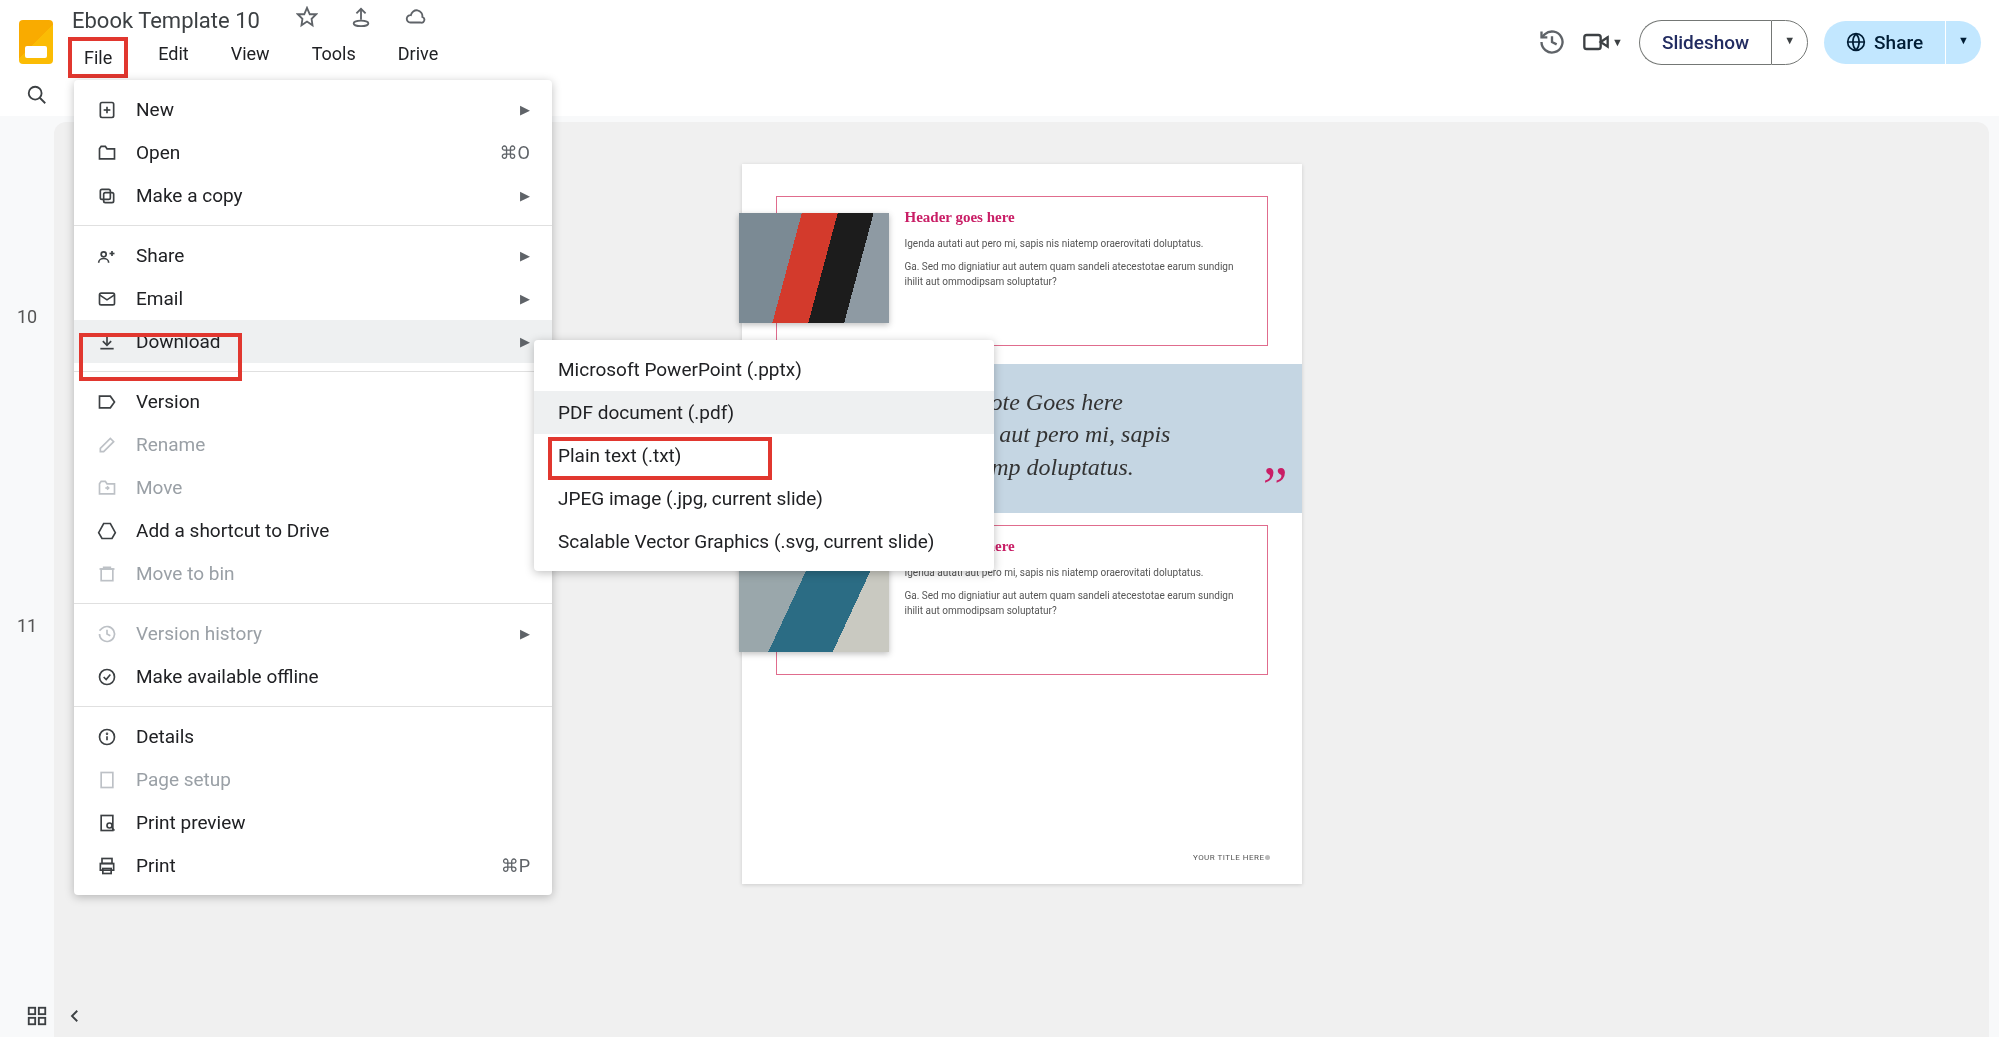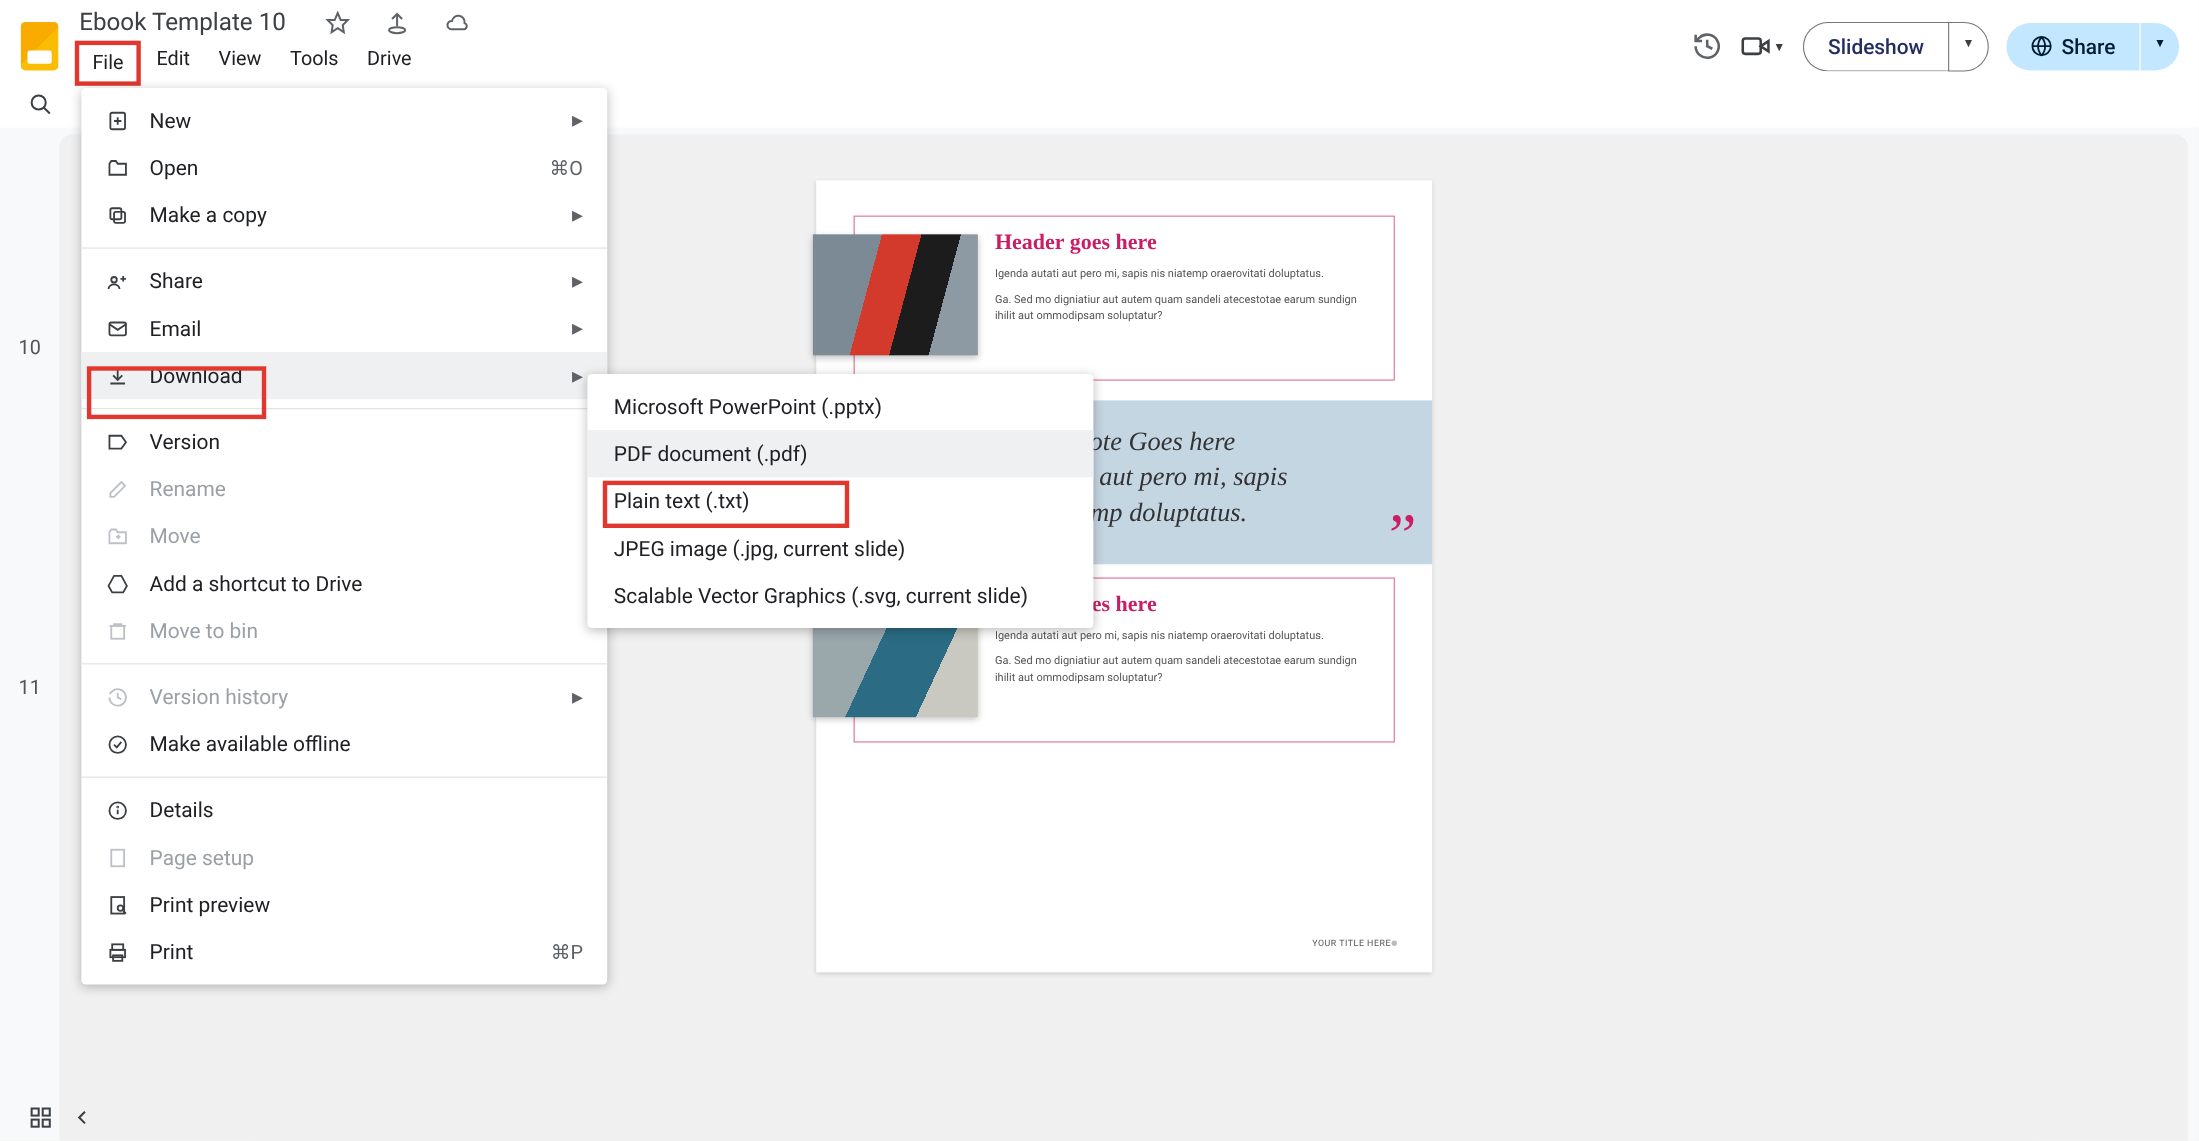"Ebook Template 10" .title-row { align-items: center -> none }
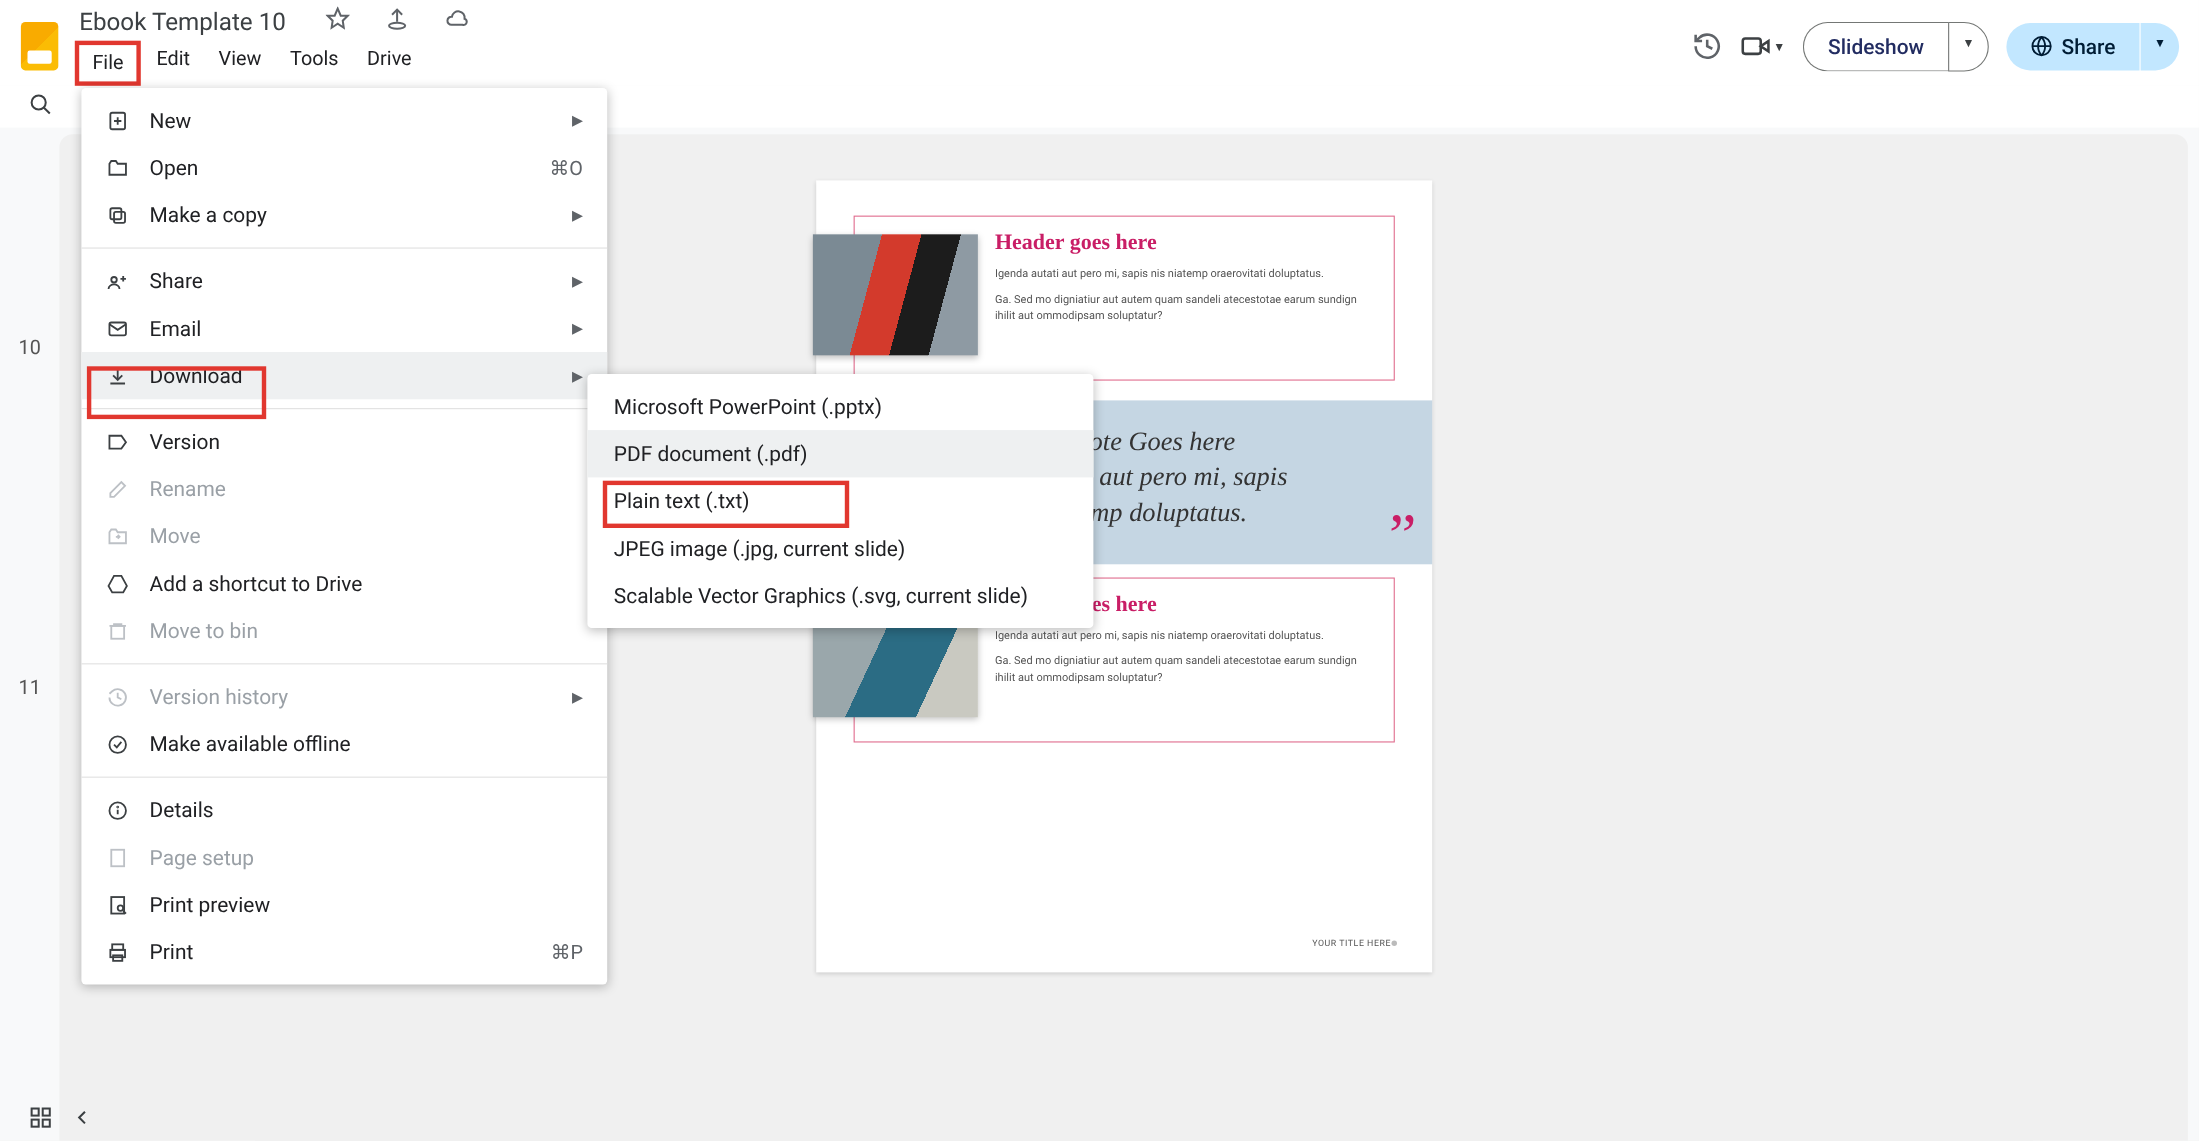"File" .menubar { gap: 2px -> 18px }
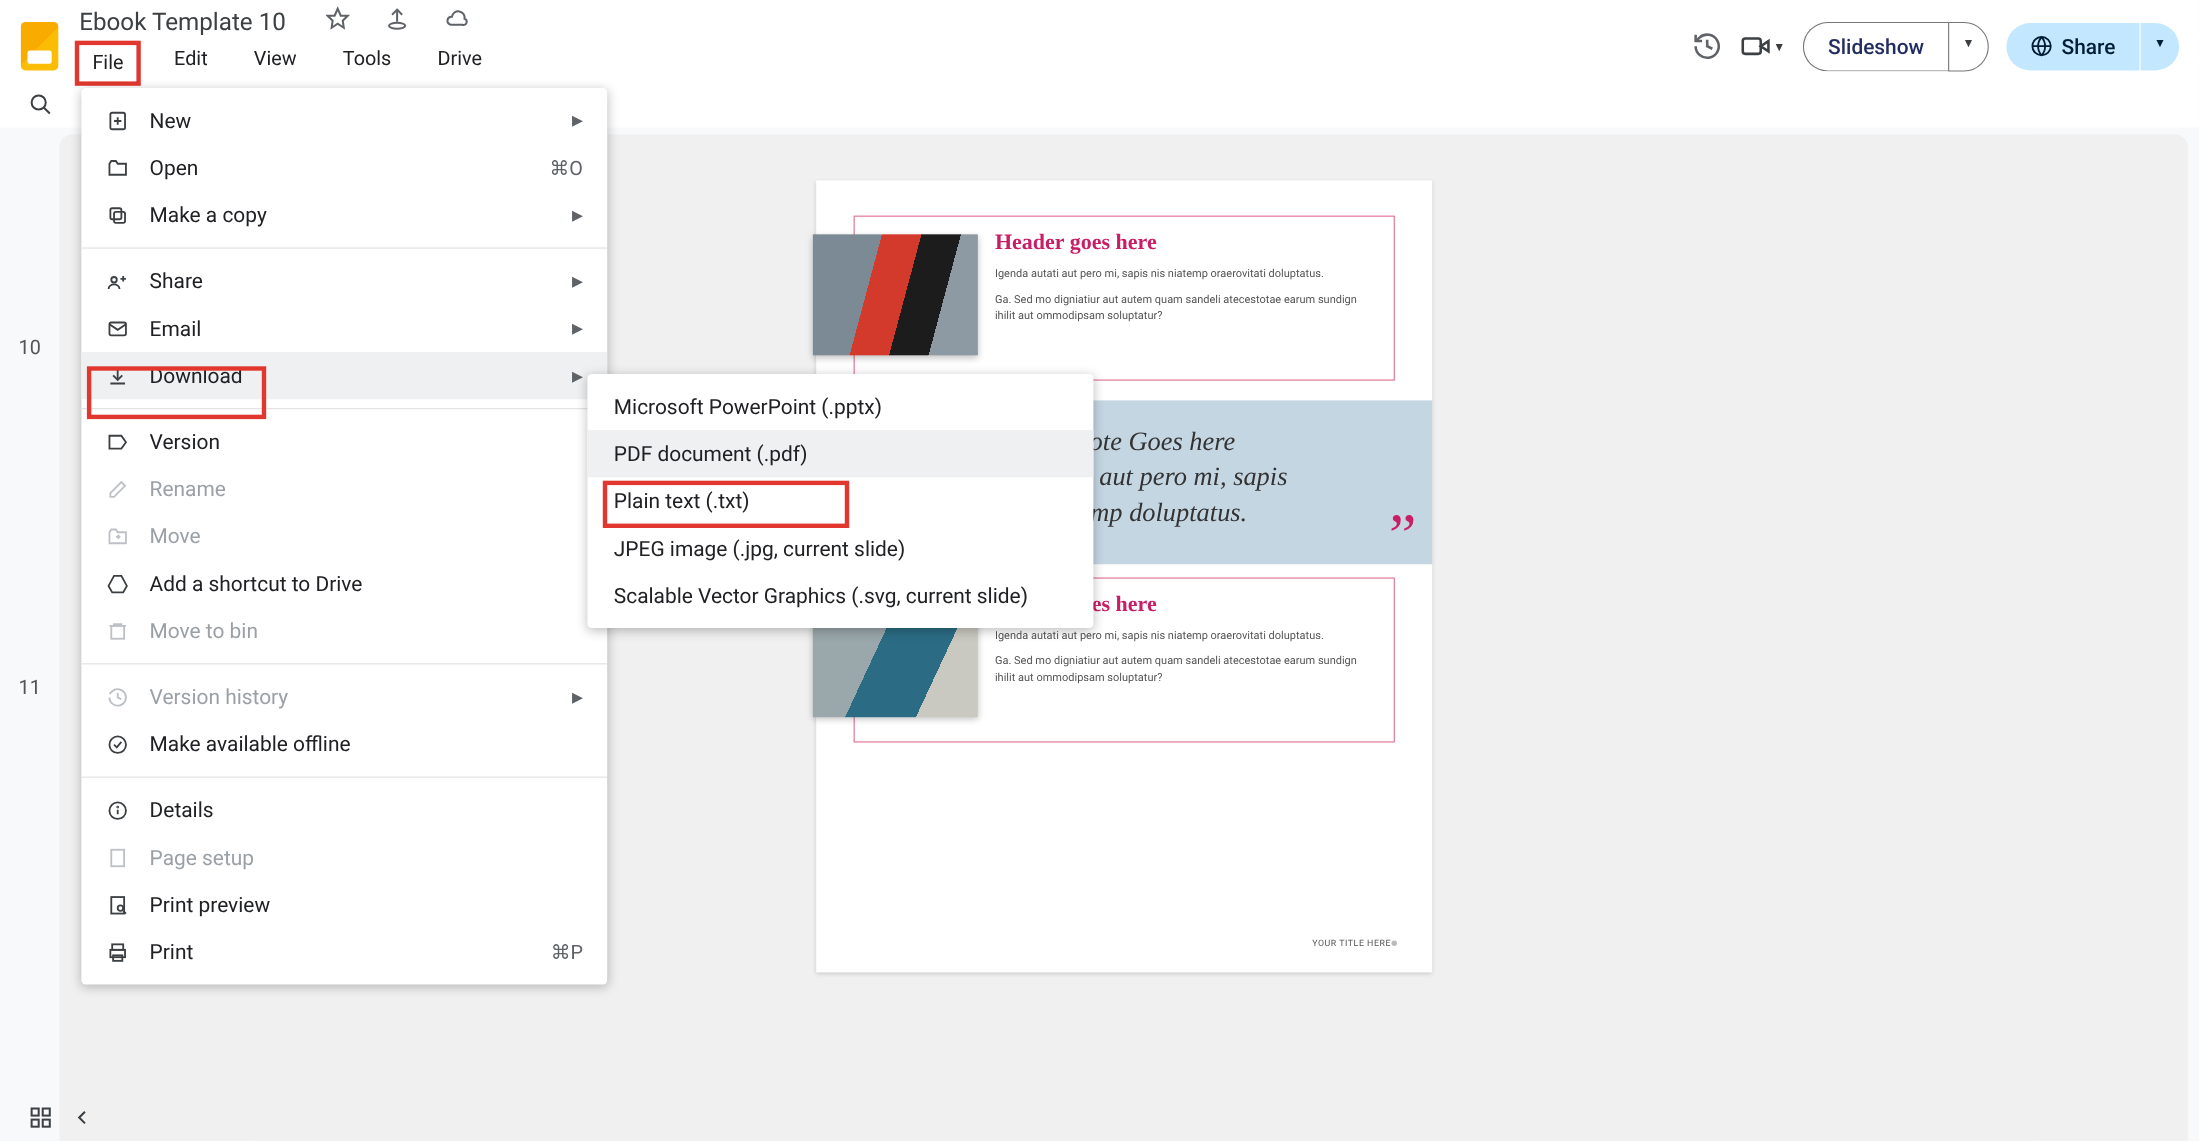"Header goes here" .card h3 { font-size: 20px -> 15px }
